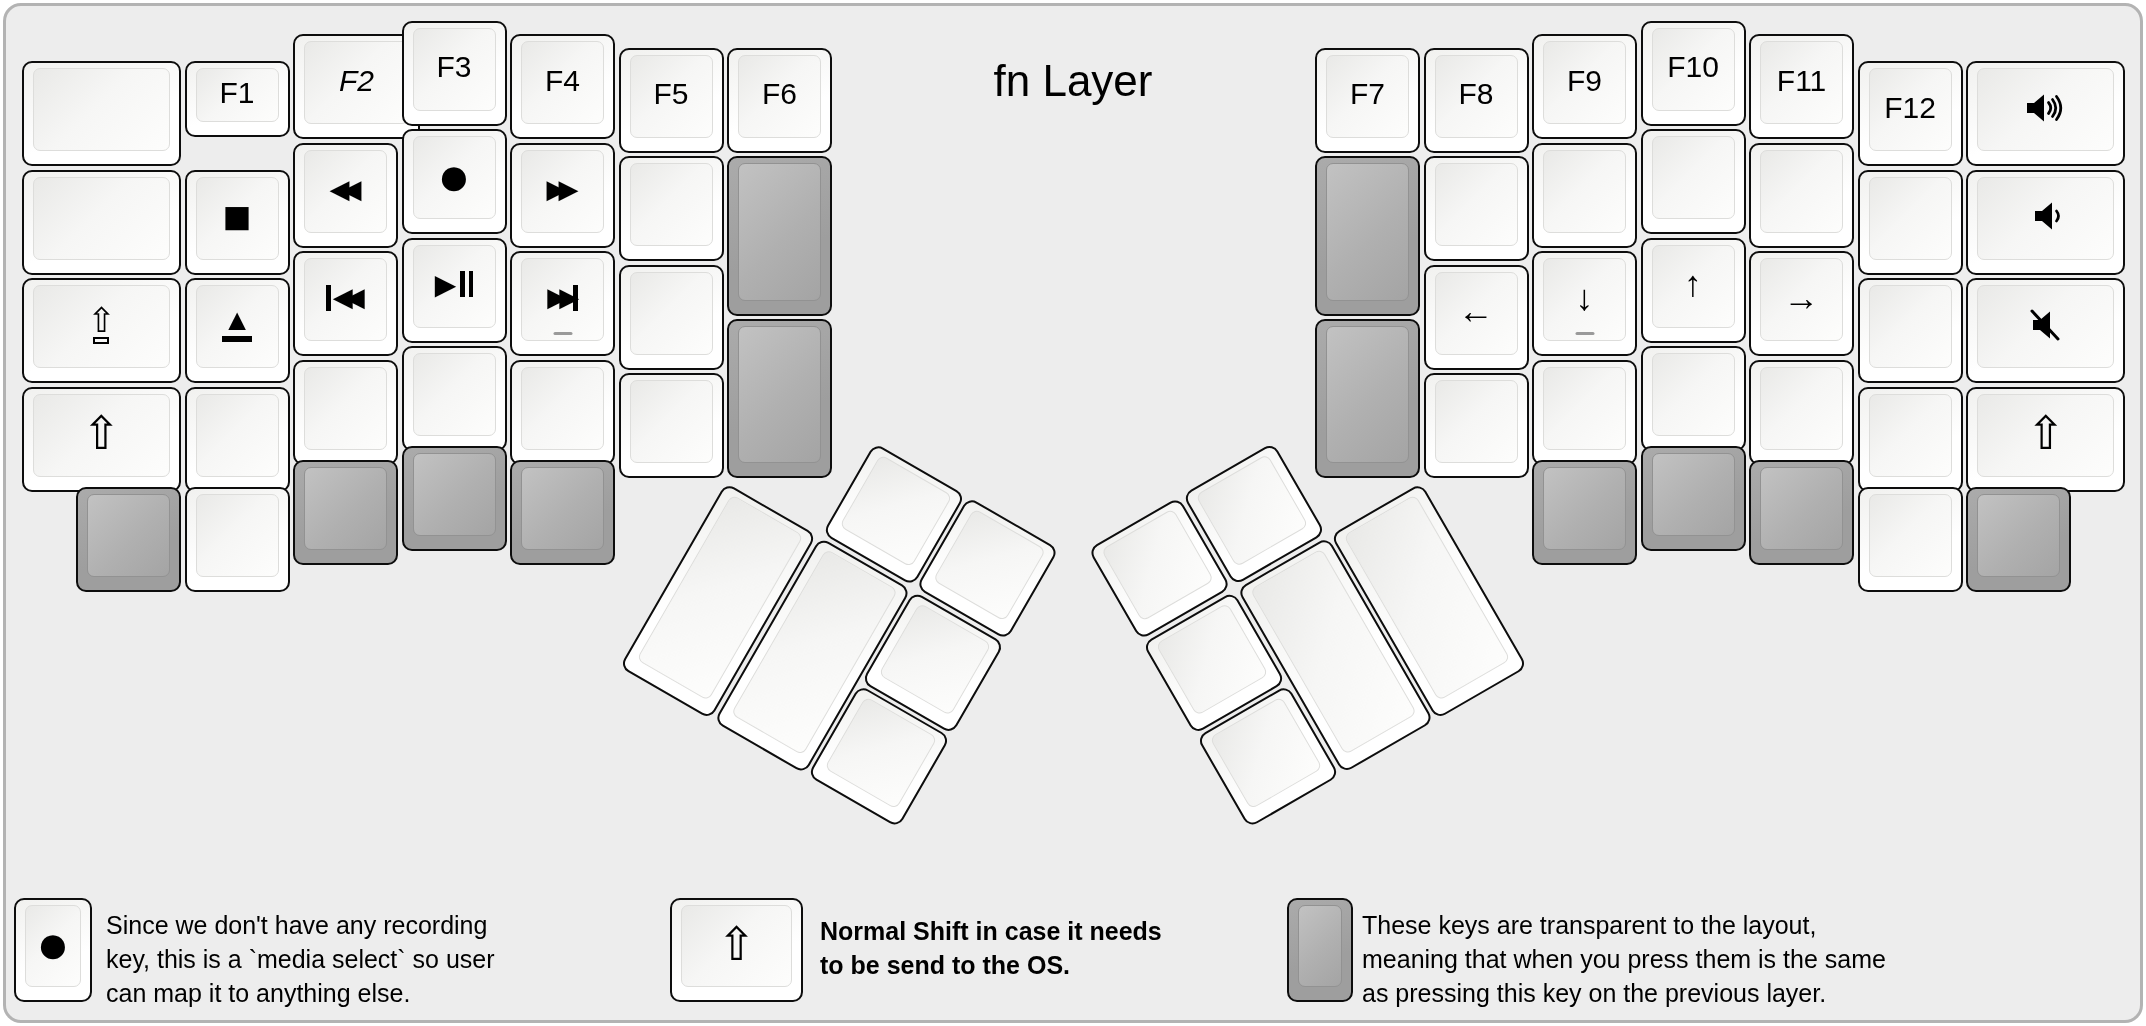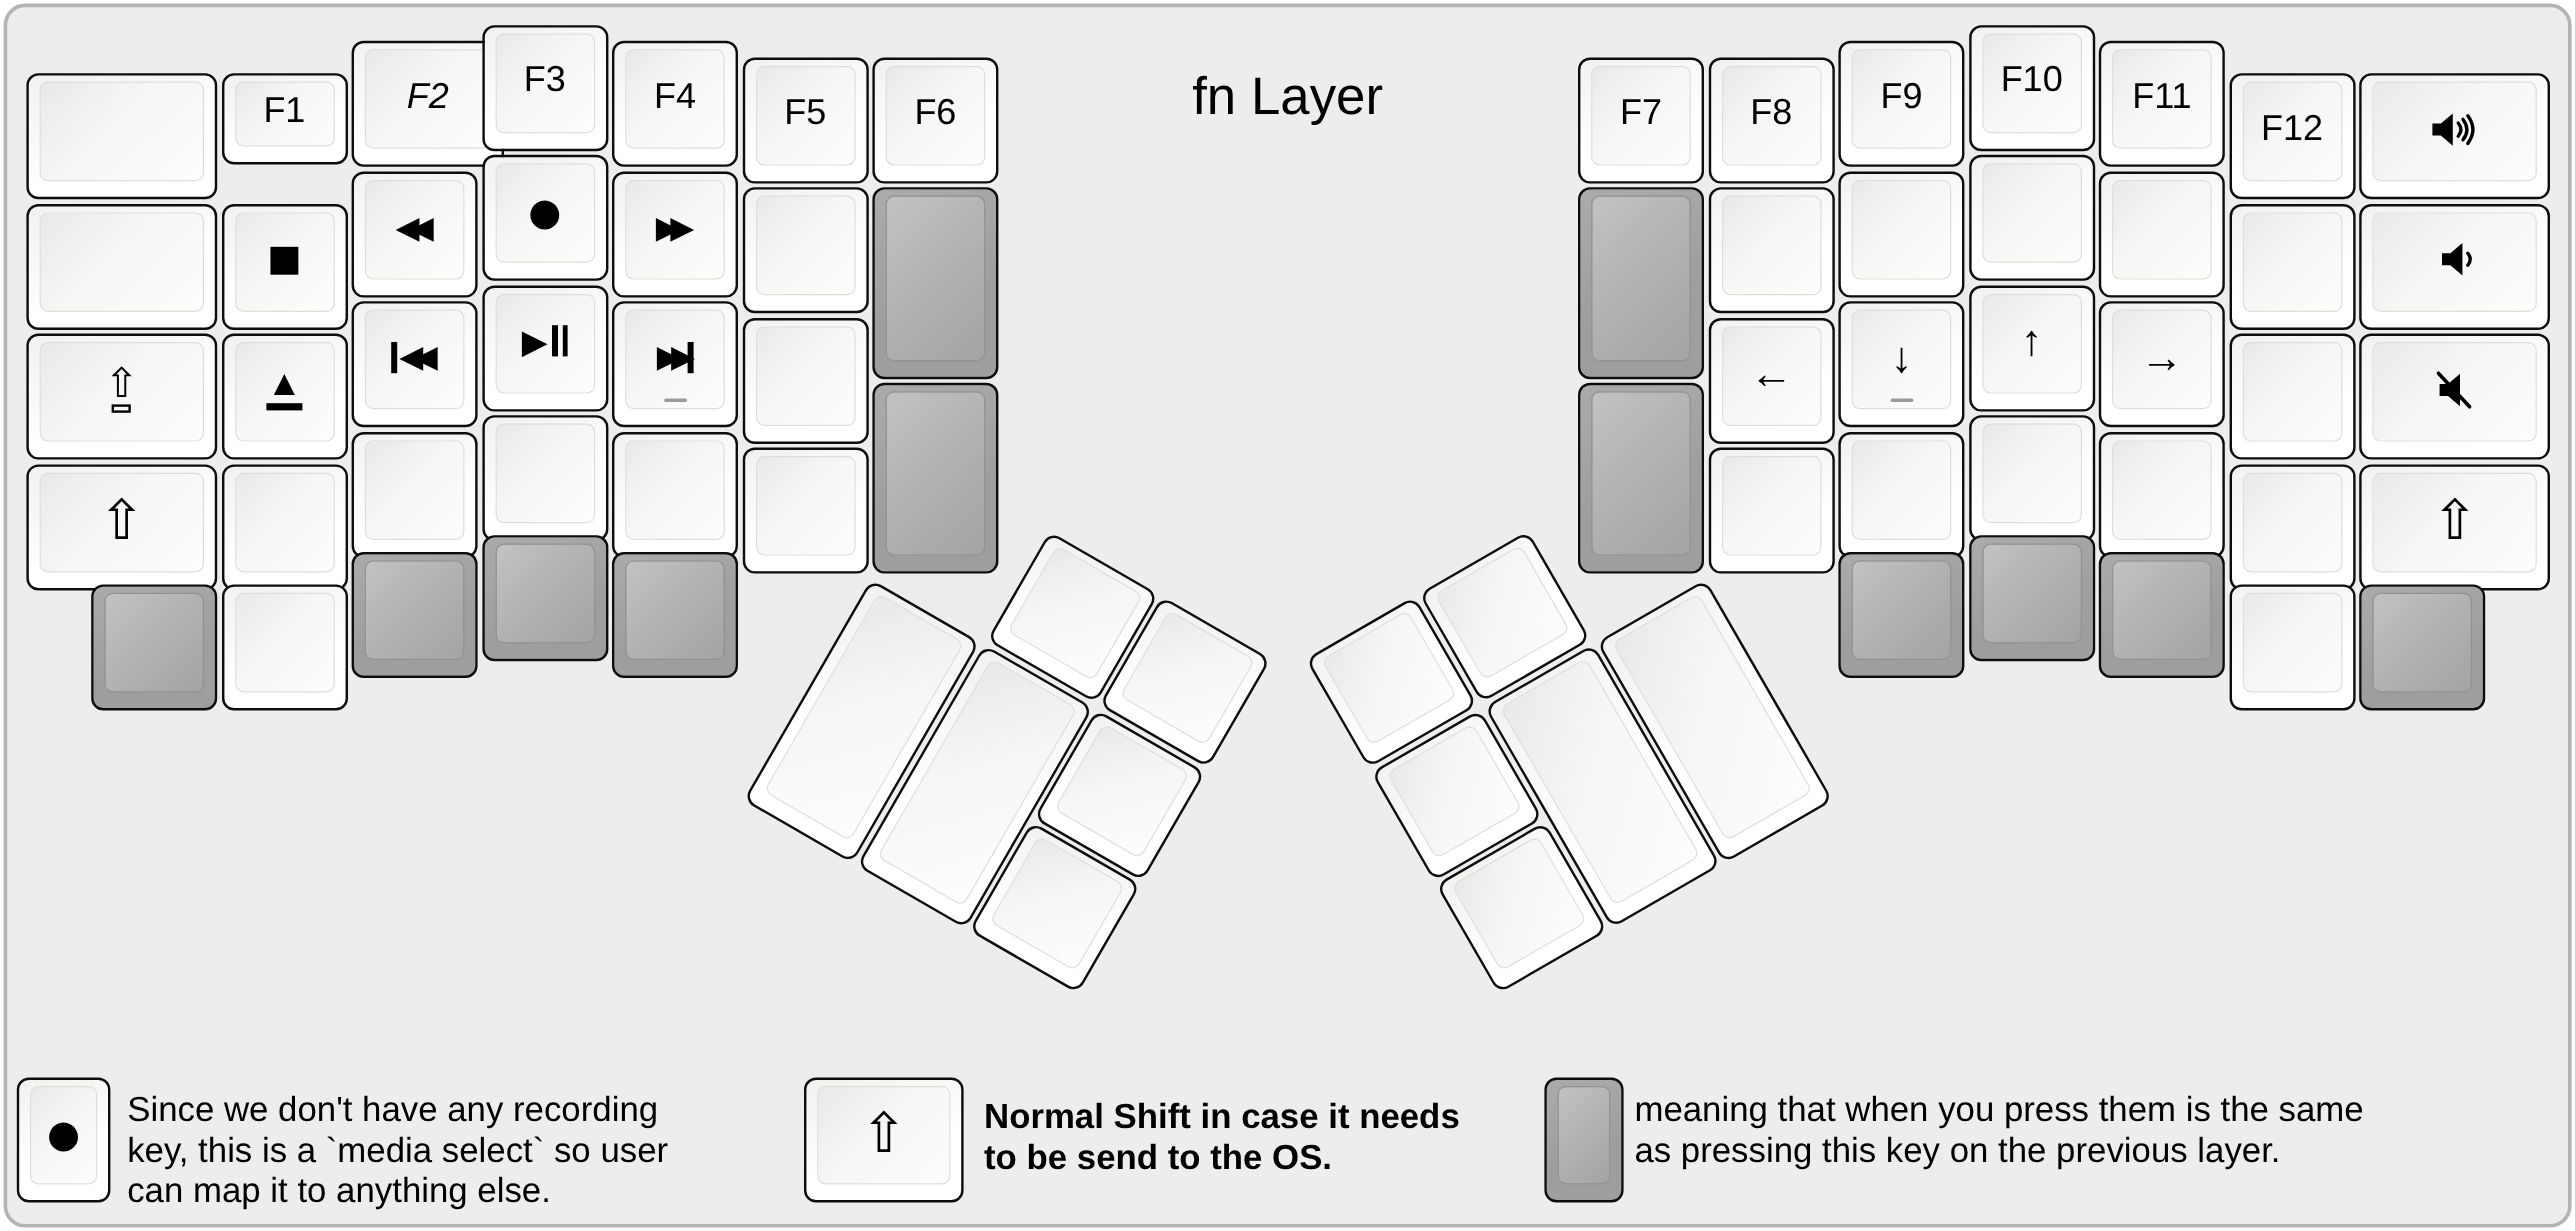"Since we don't have any" .legend-text { font-size: 29px -> 25px }
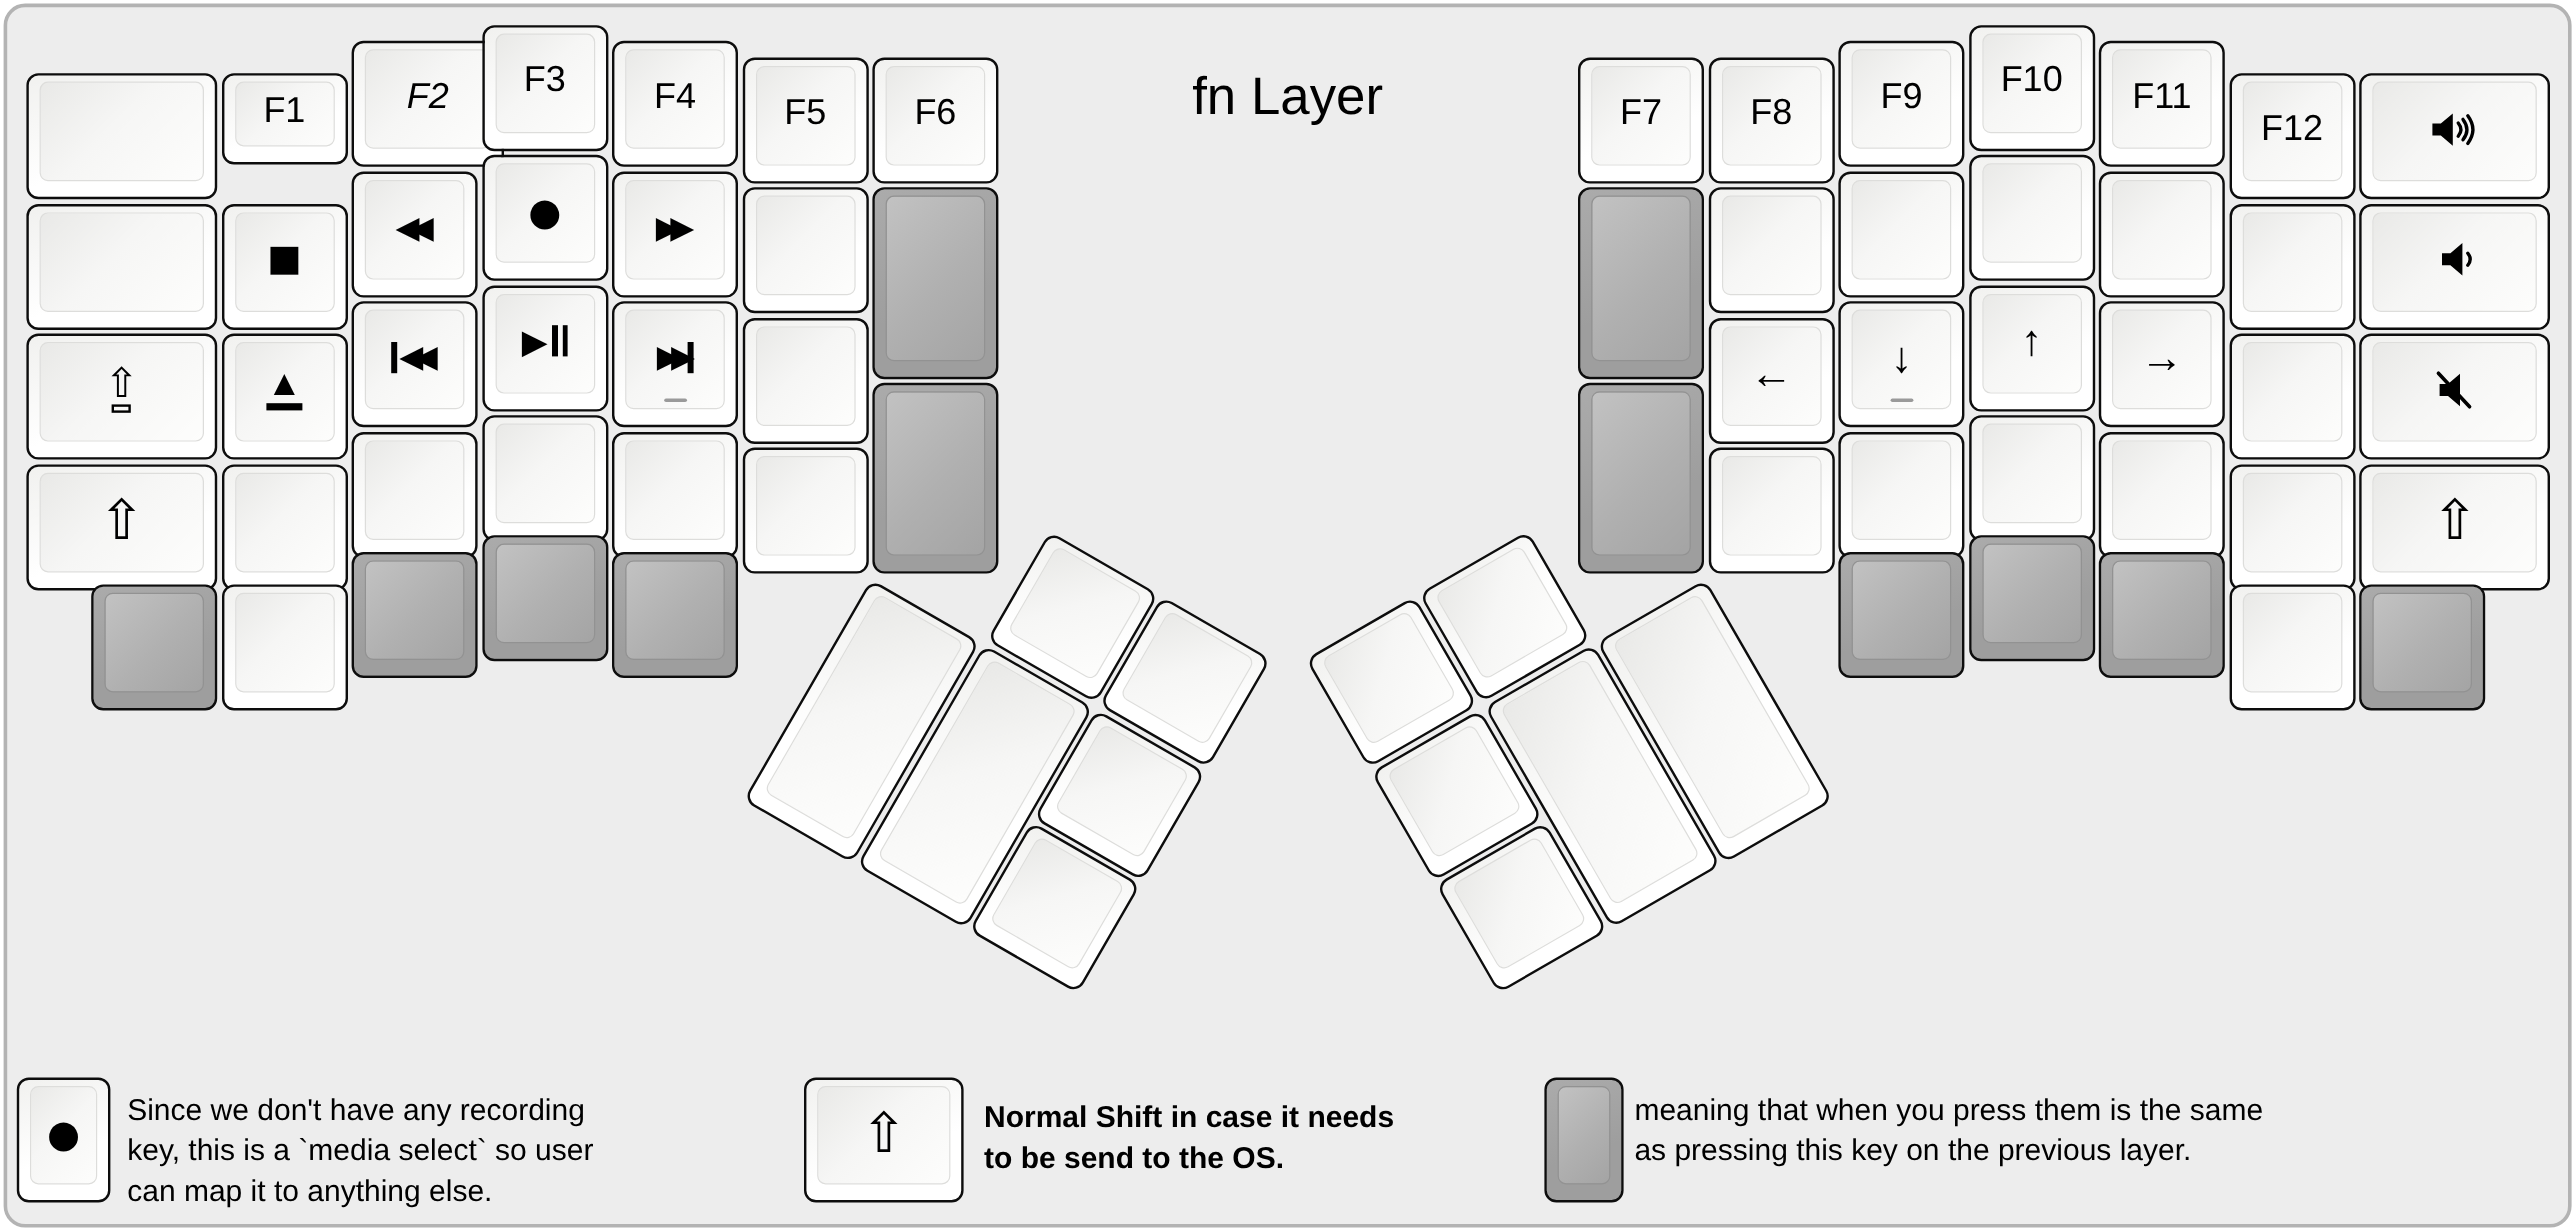"These keys are transparent to" div { html: none -> <div>These keys are transparent to the layout,</div> }
